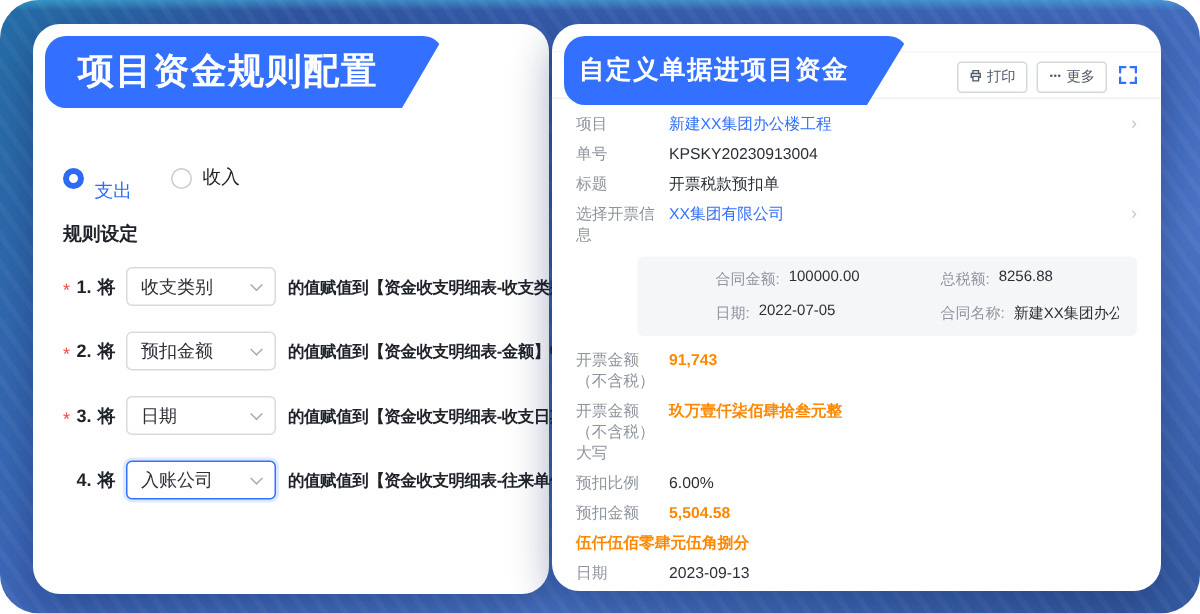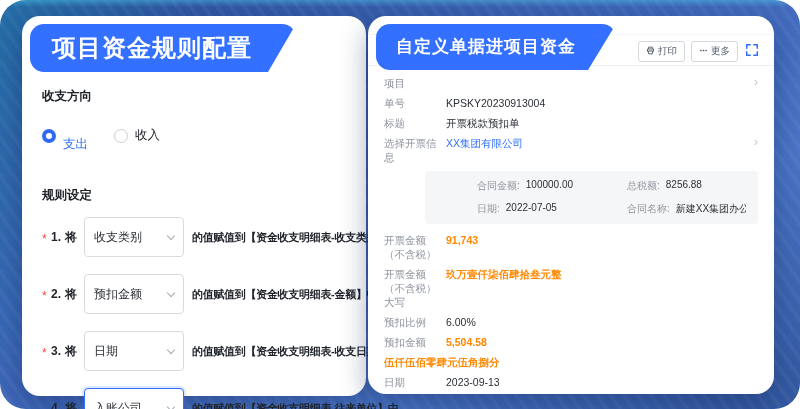"自定义单据进项目资金" .card-right .badge { padding: 0 40px 0 20px -> 0 40px 0 10px }
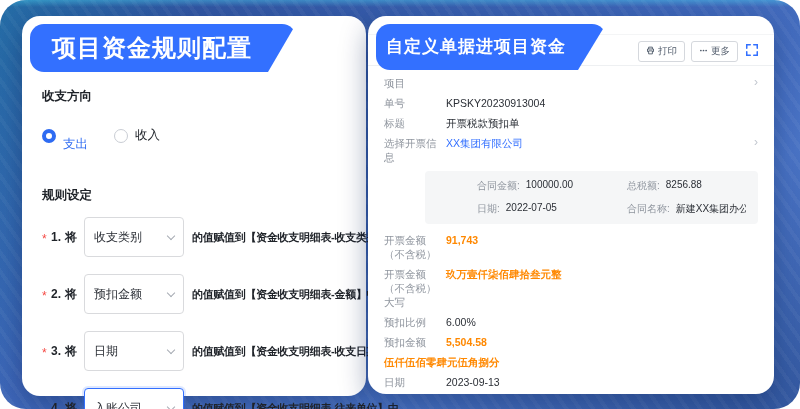"新建XX集团办公楼工程" span.r-value { html: none -> <span>新建XX集团办公楼工程</span> }
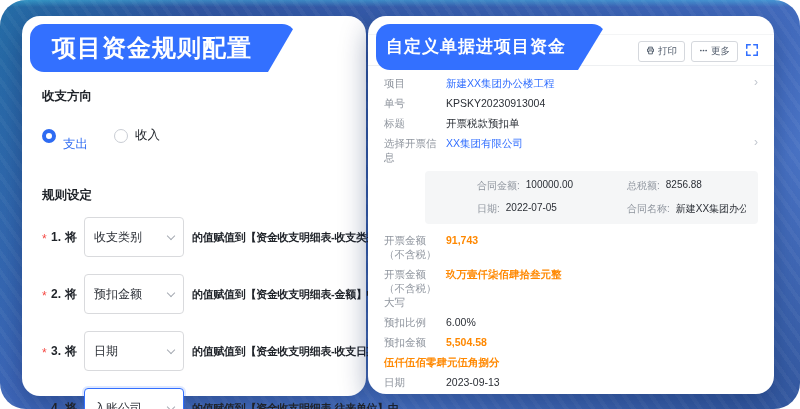"收支方向" div.sec-label { html: <div>收支方向</div> -> none }
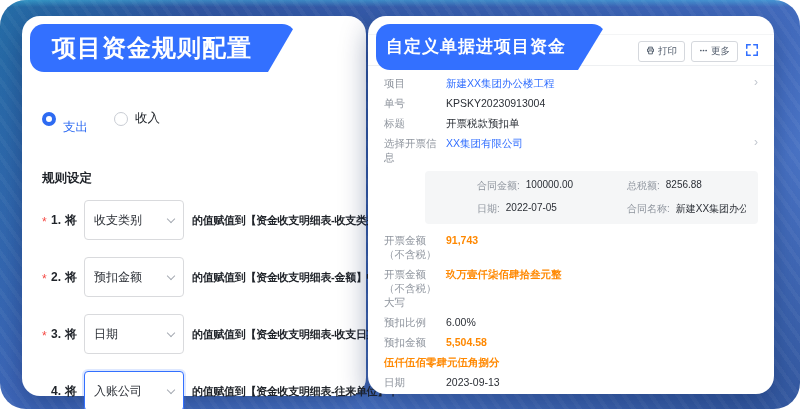"规则设定" .rules-label { margin-top: 34px -> 12px }
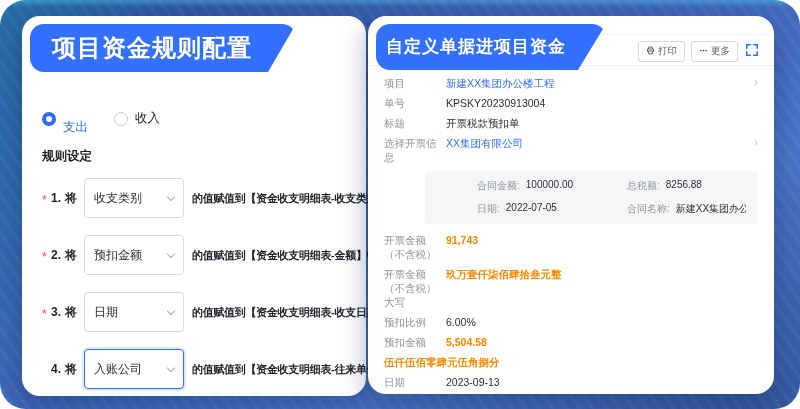"收支类别" .select { height: 40px -> 26px }
